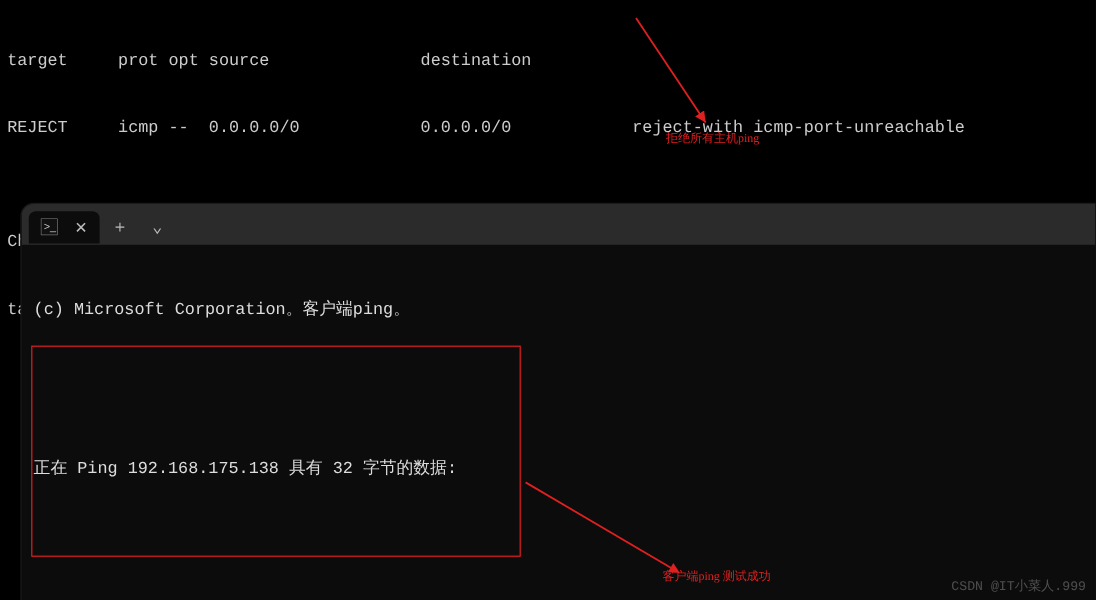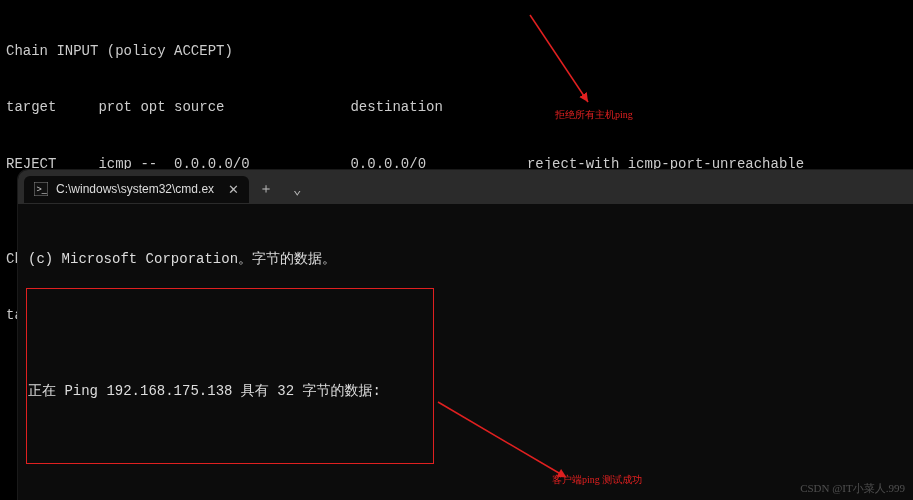"Chain INPUT (policy ACCEPT)" div { html: <div>Chain INPUT (policy ACCEPT)</div> -> none }
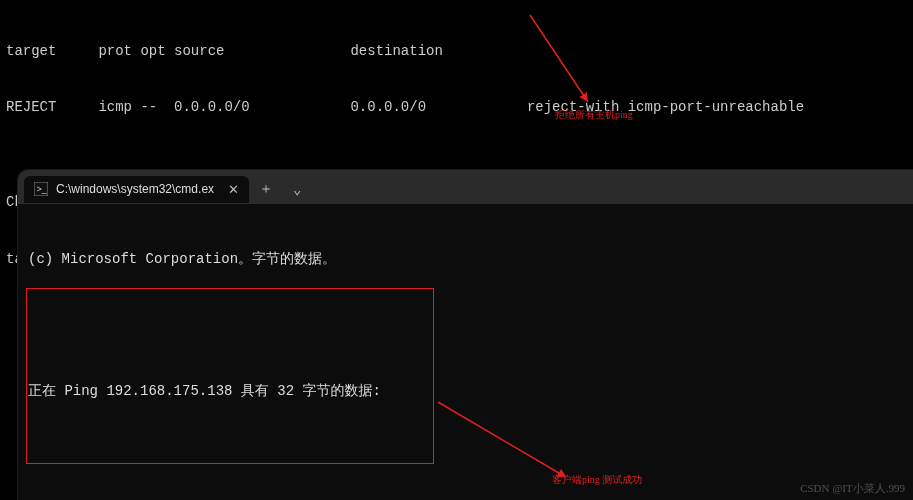"C:\windows\system32\cmd.ex" span { html: <span>C:\windows\system32\cmd.ex</span> -> none }
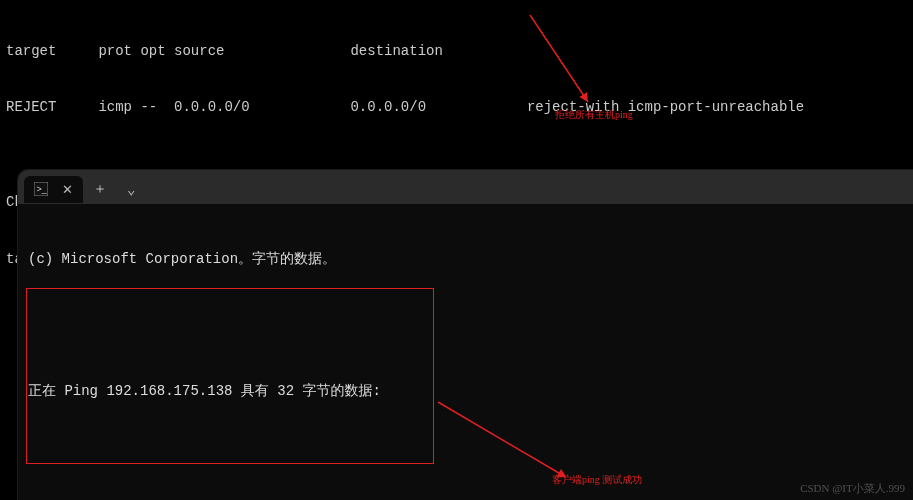"(c) Microsoft Corporation。字节的数据。" div { text: 字节的数据 -> 客户端ping }
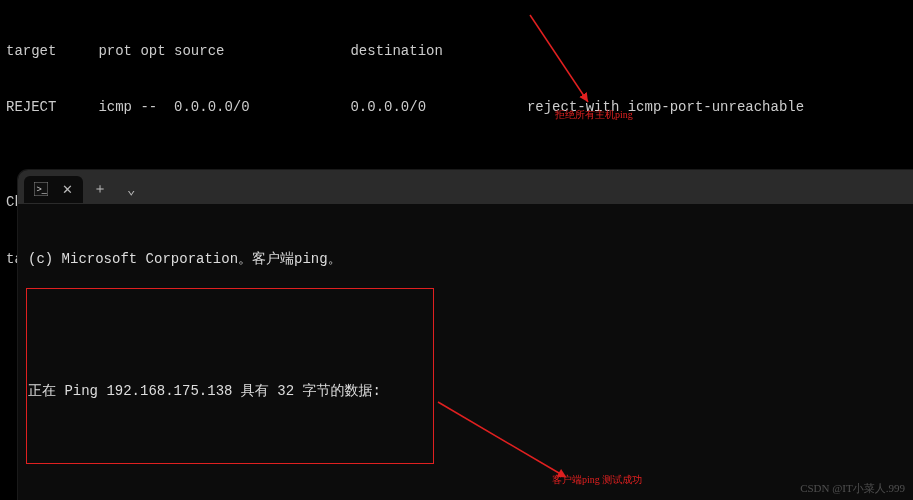"CSDN @IT小菜人.999" .watermark { font-family: Liberation Serif, serif -> Liberation Mono, monospace }
